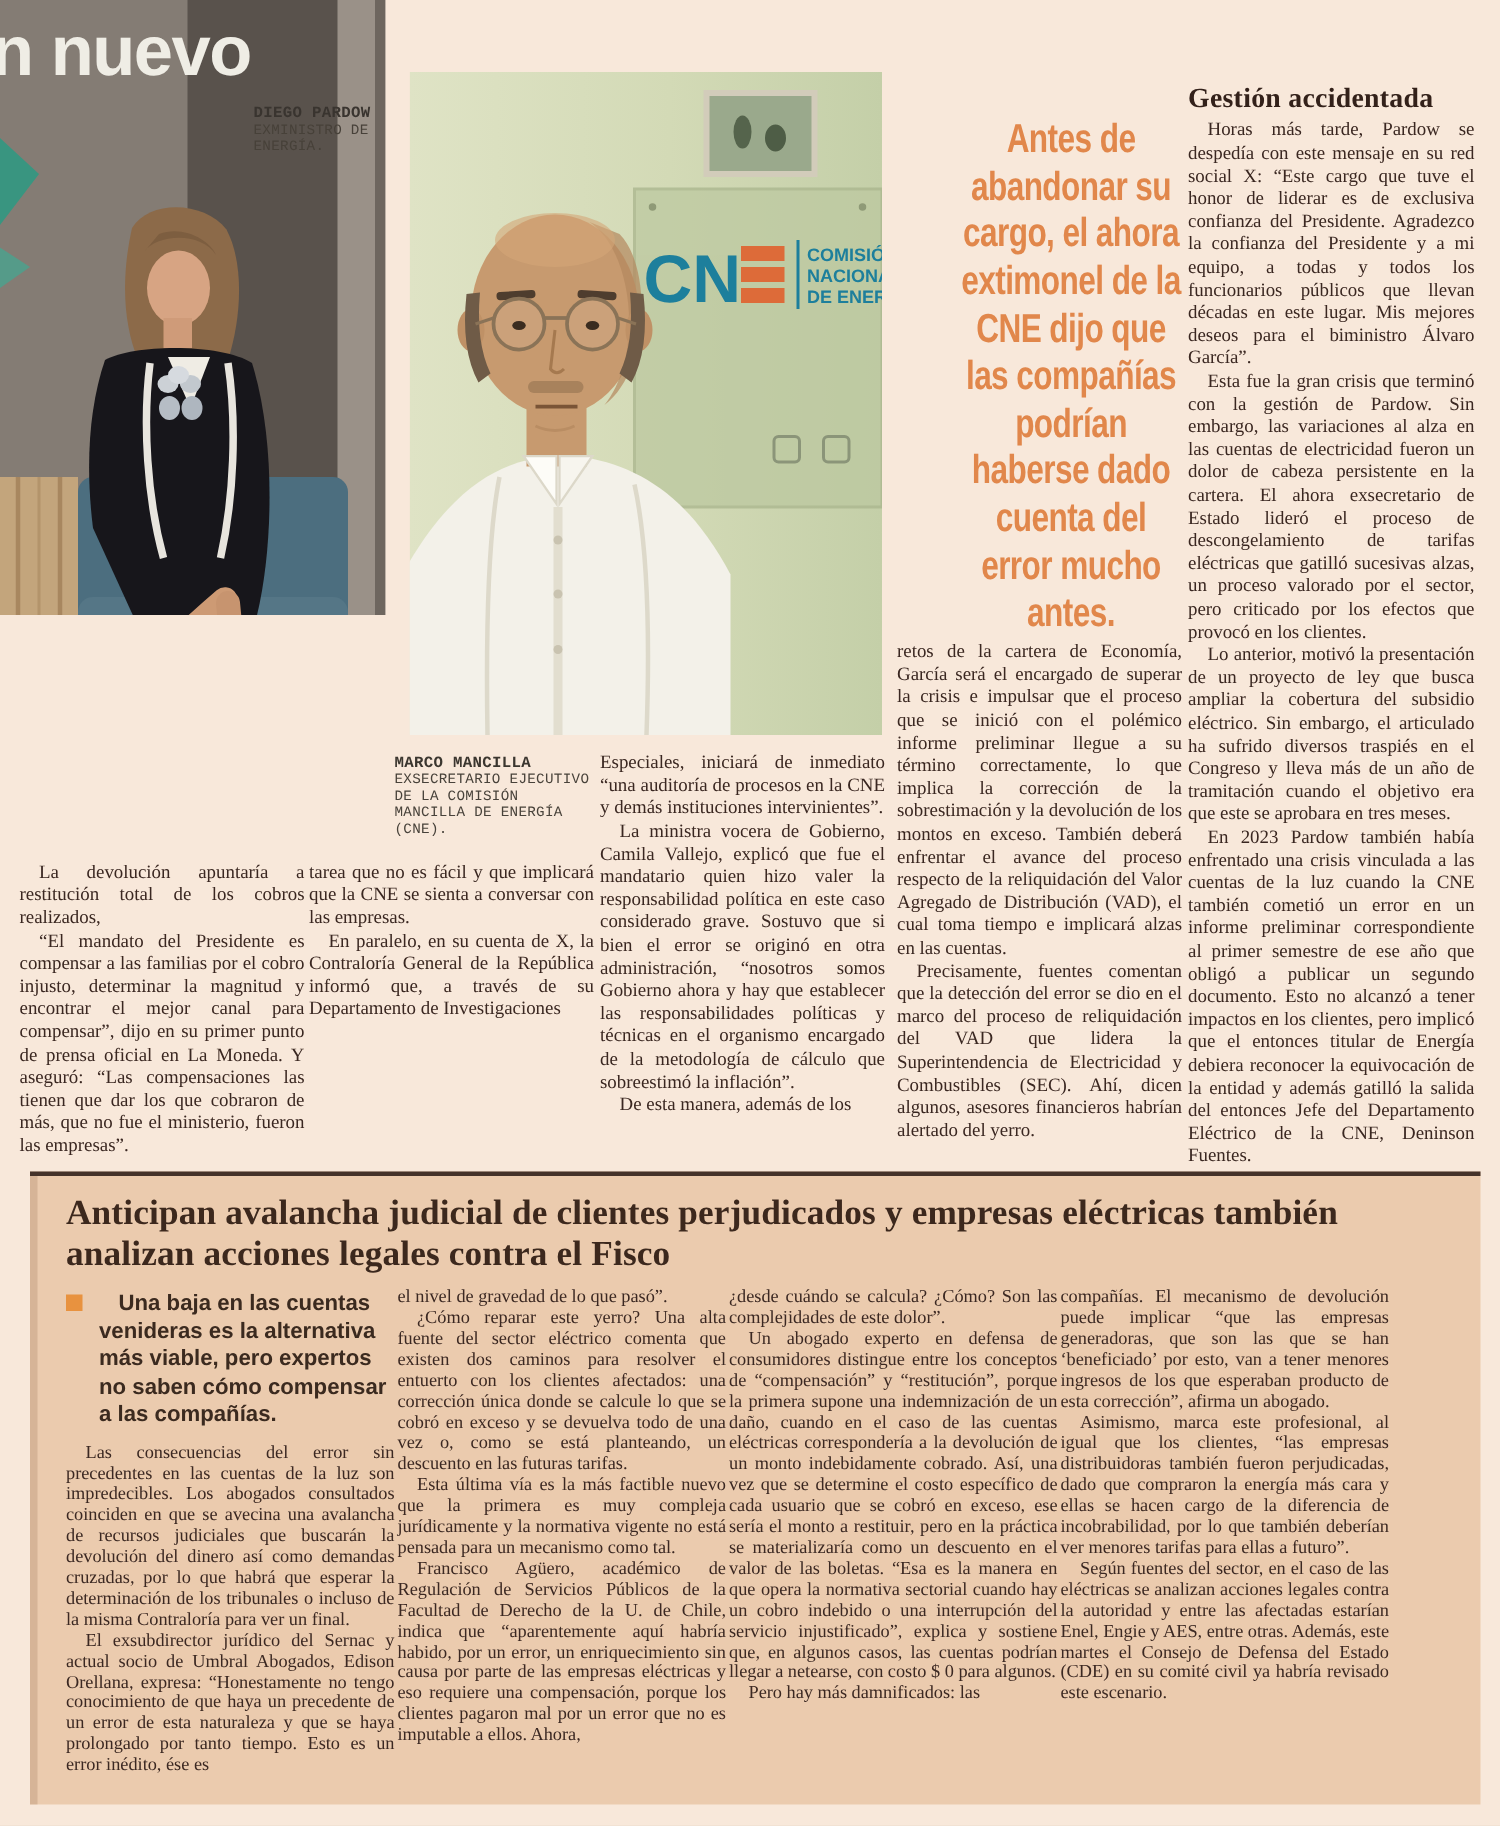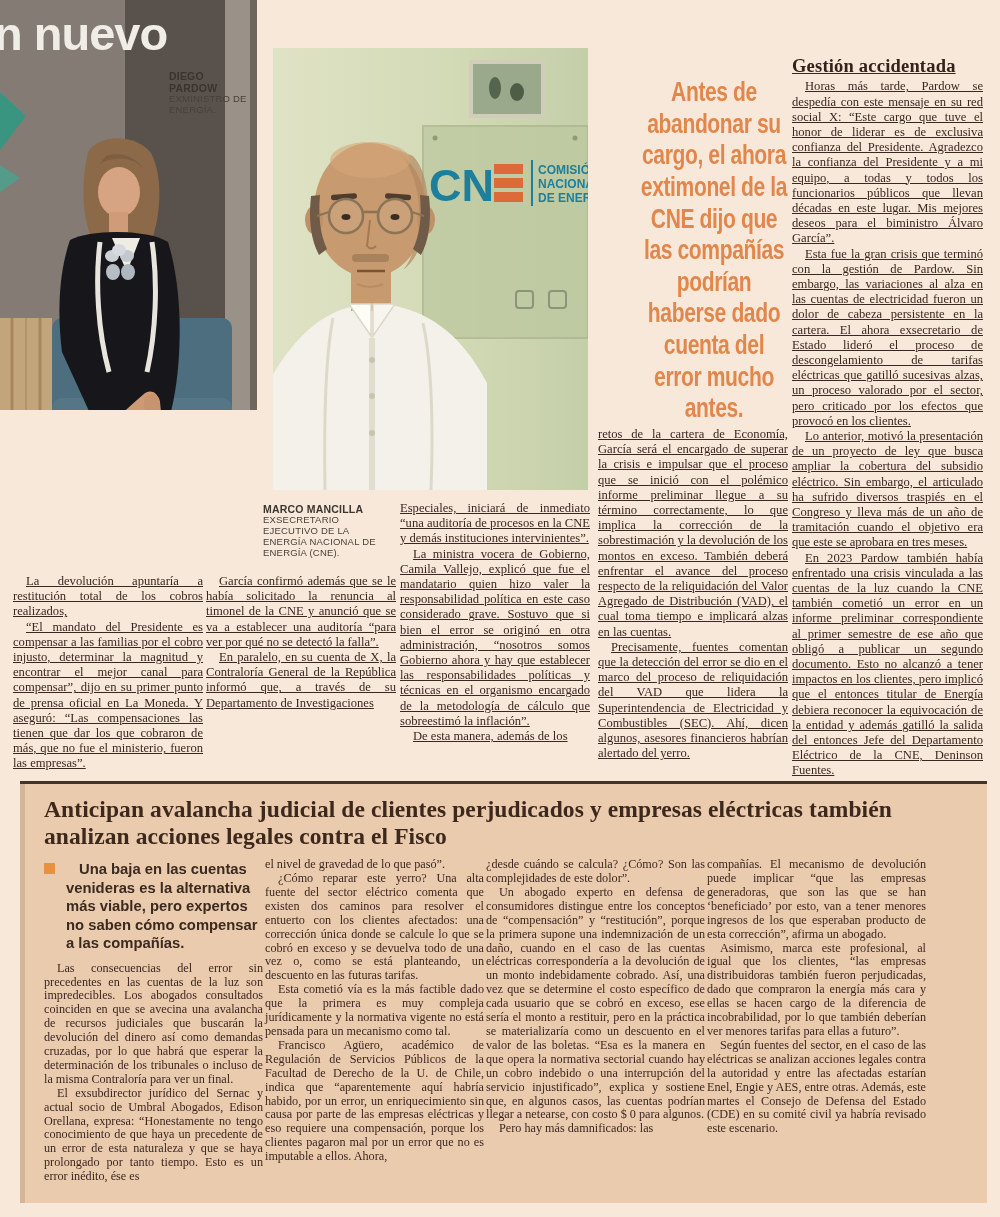"DIEGO PARDOW" .cap { font-family: Liberation Sans, sans-serif -> Liberation Mono, monospace }
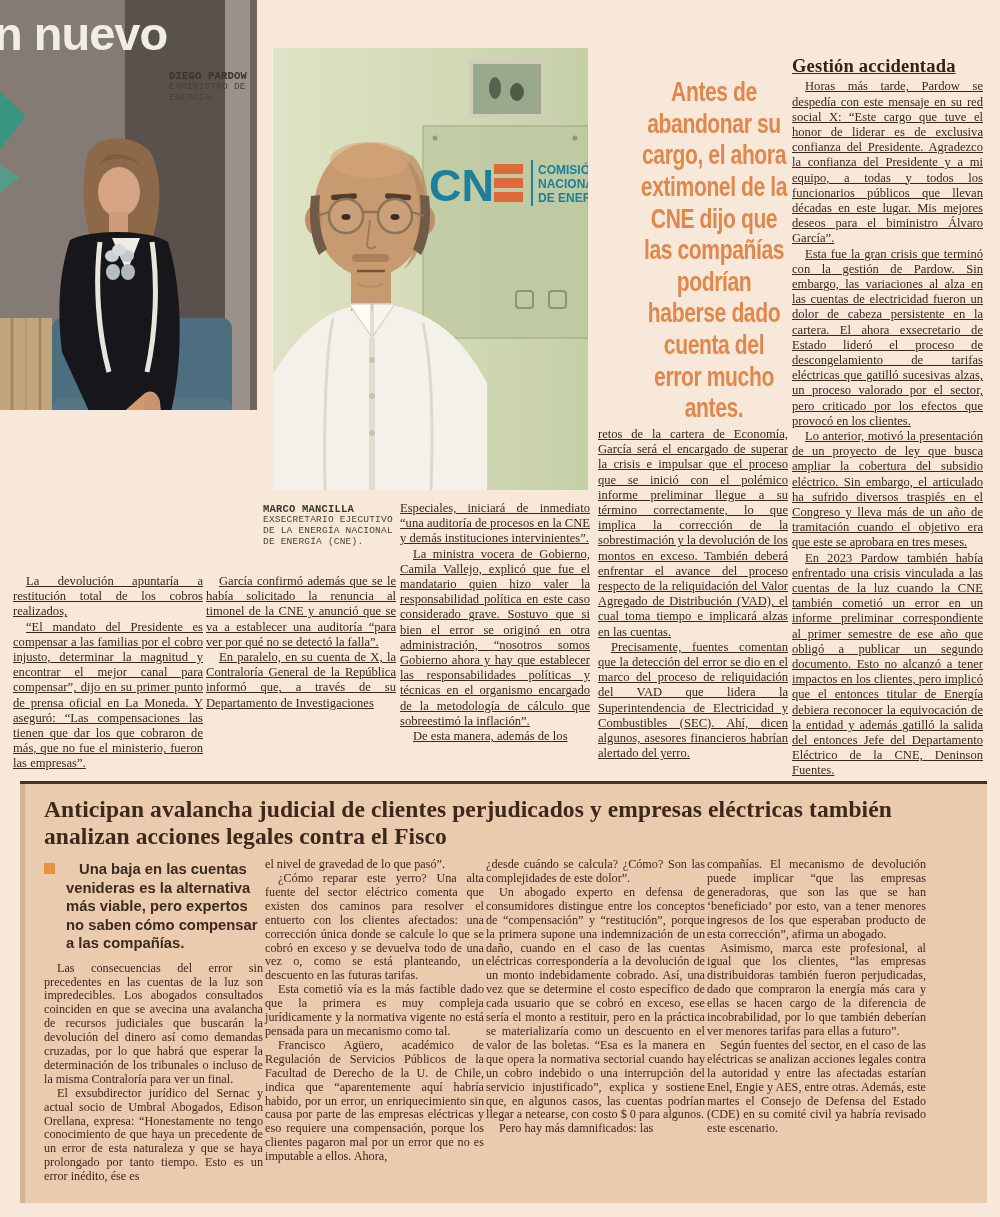"Gestión accidentada" .col { text-decoration: underline -> none }
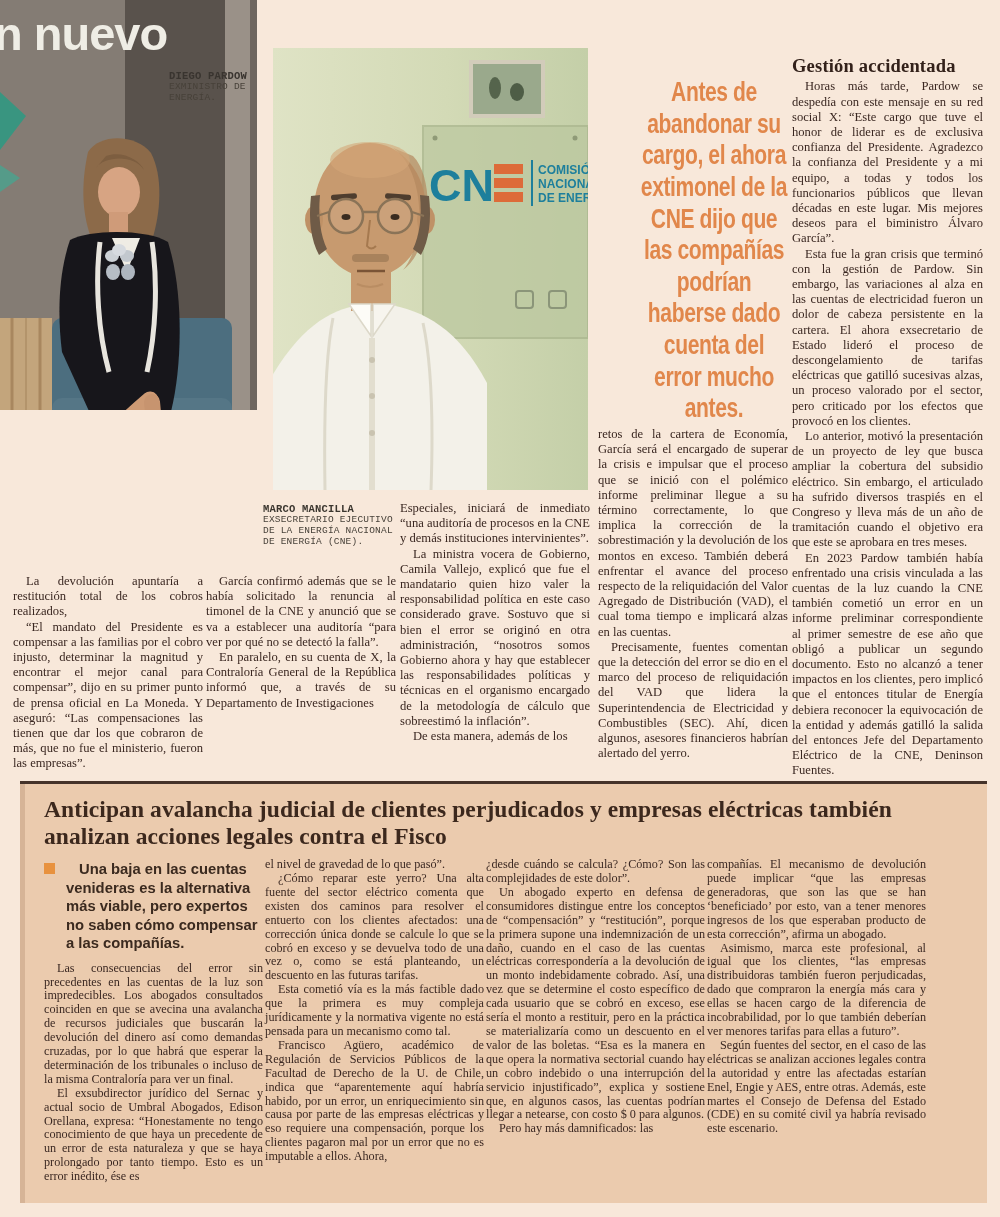"EXSECRETARIO EJECUTIVO DE LA ENERGÍA" span.cap-title { text: ENERGÍA NACIONAL -> COMISIÓN MANCILLA }
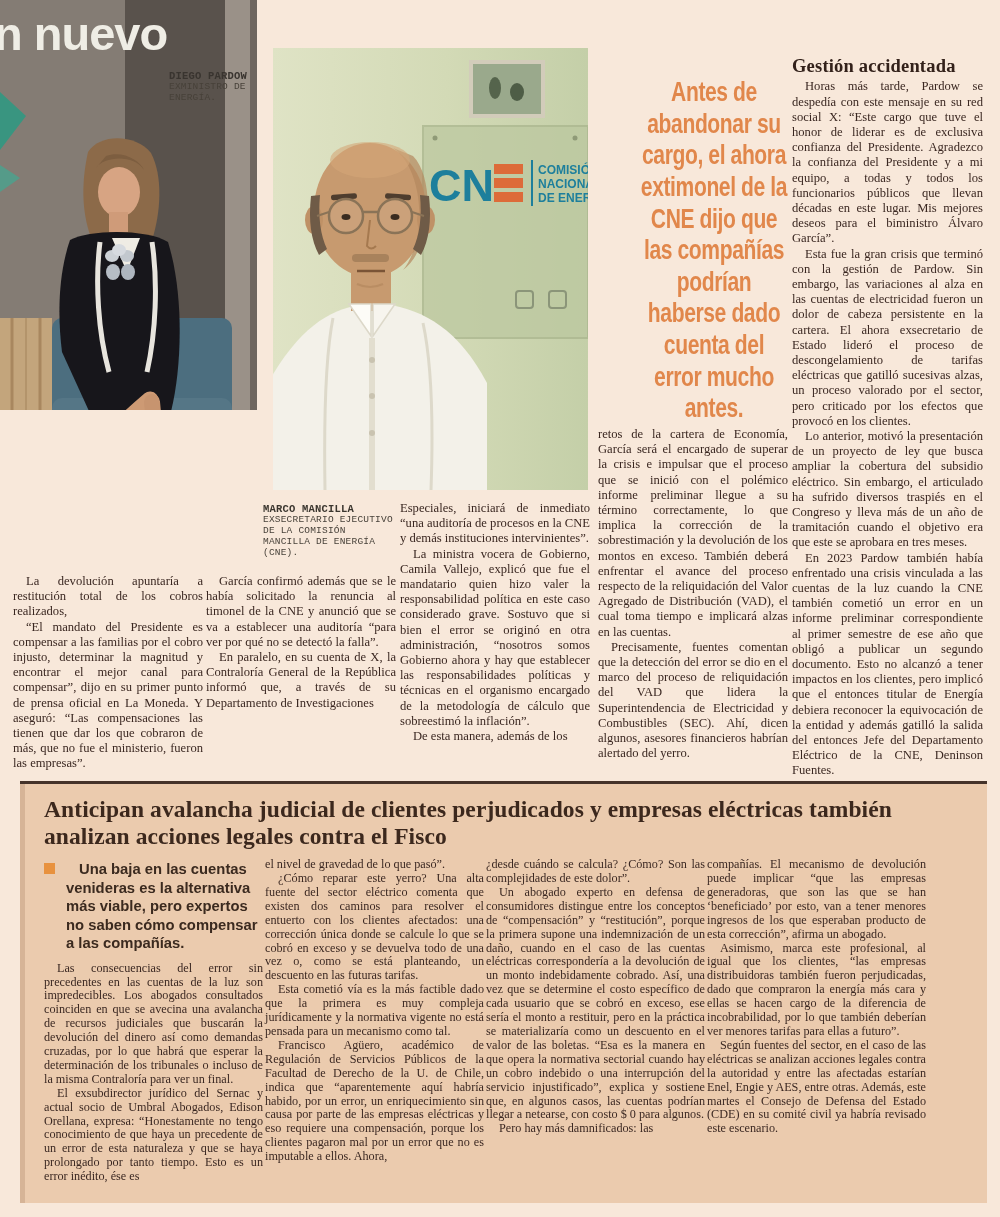"tarea que no es fácil" p.noindent { html: none -> <p>tarea que no es fácil y que implicará que la CNE se sienta a conversar con las empresas.</p> }
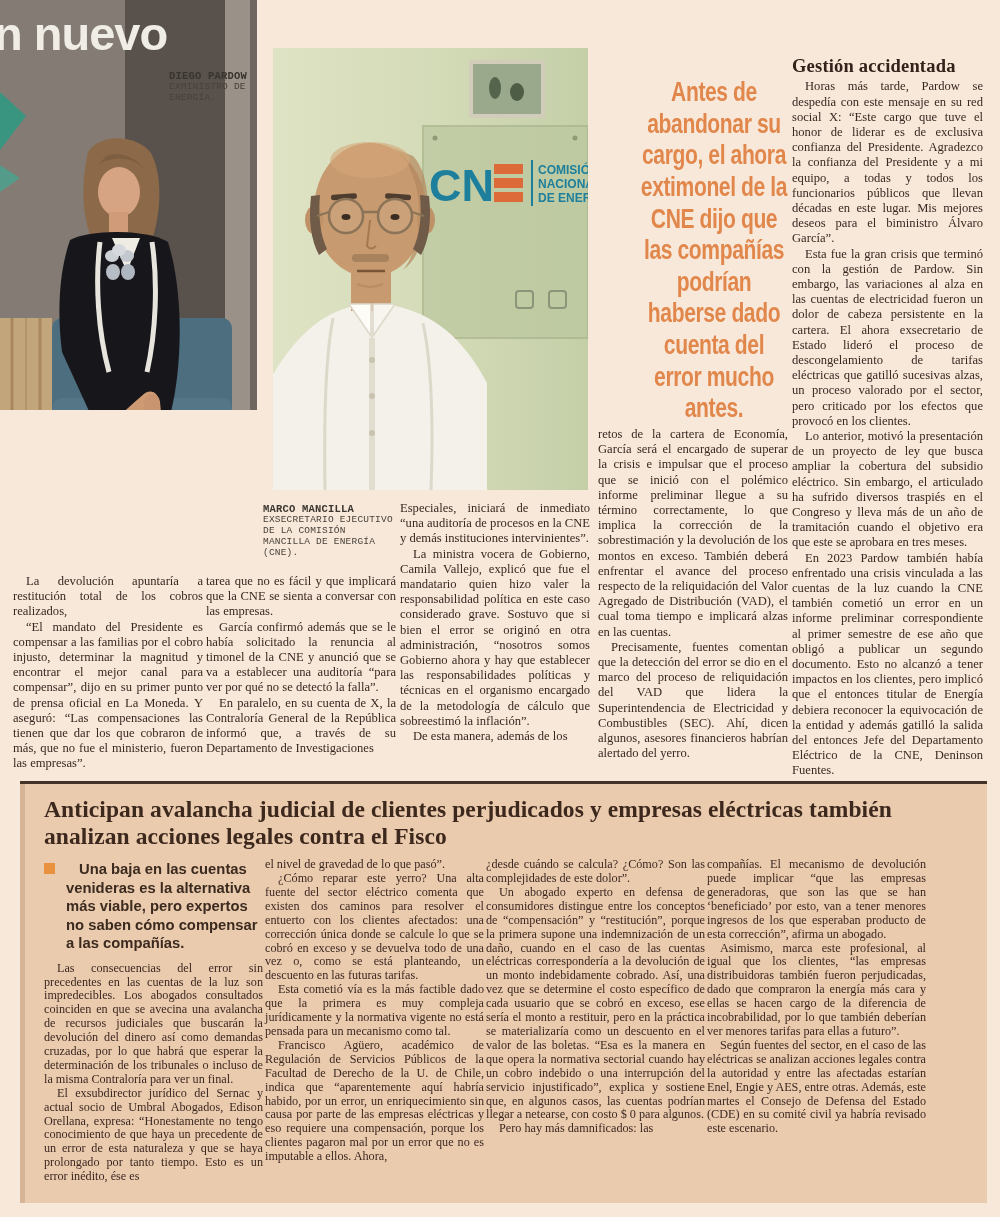"García confirmó además que se" p { html: <p>García confirmó además que se le había solicitado la renuncia al timonel de la CNE y anunció que se va a establecer una auditoría “para ver por qué no se detectó la falla”.</p> -> none }
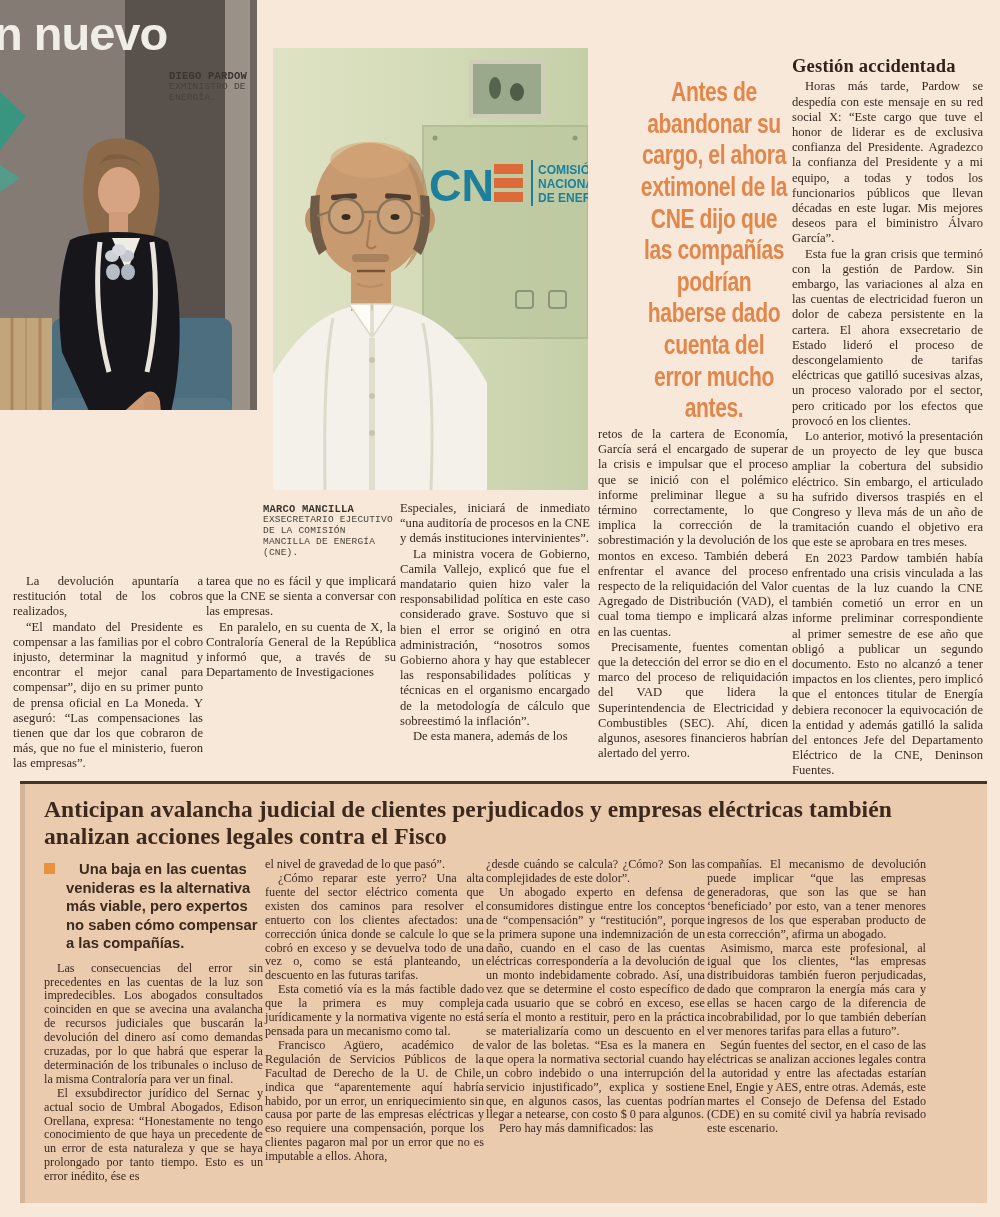"Esta cometió vía es la" p { text: cometió vía es la más factible dado -> última vía es la más factible nuevo }
